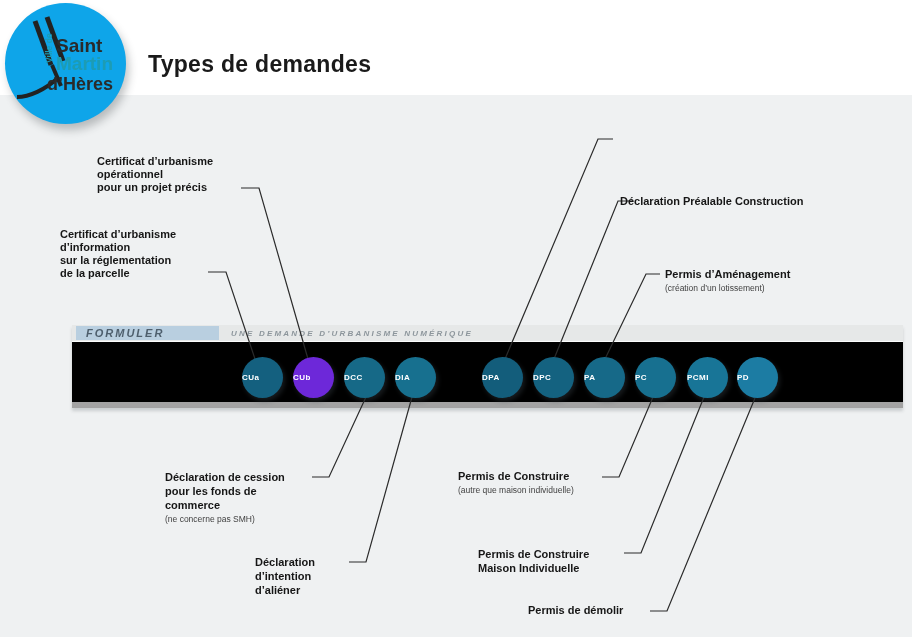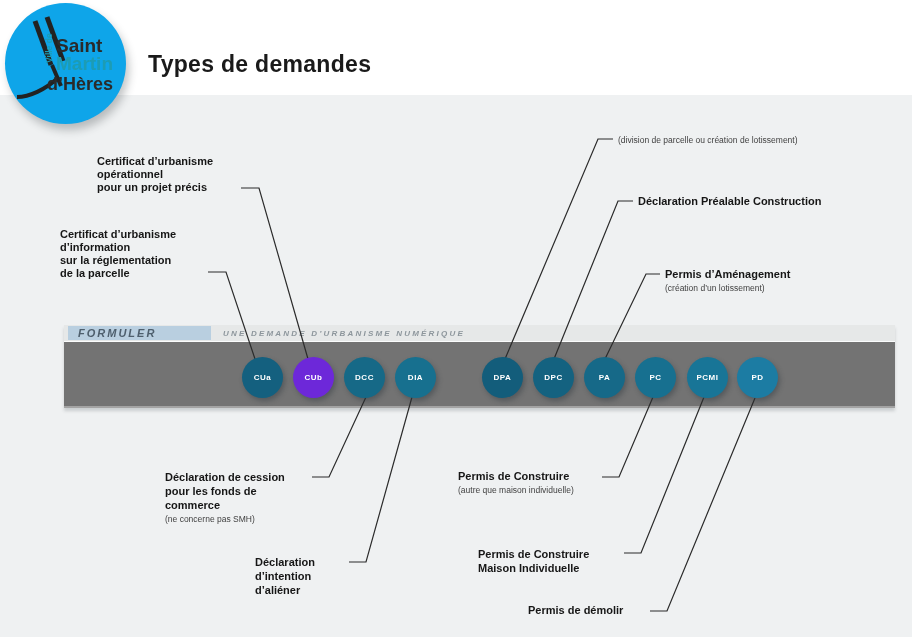"(division de parcelle ou création" div.ann-sub { html: <div>(division de parcelle ou création de lotissement)</div> -> none }
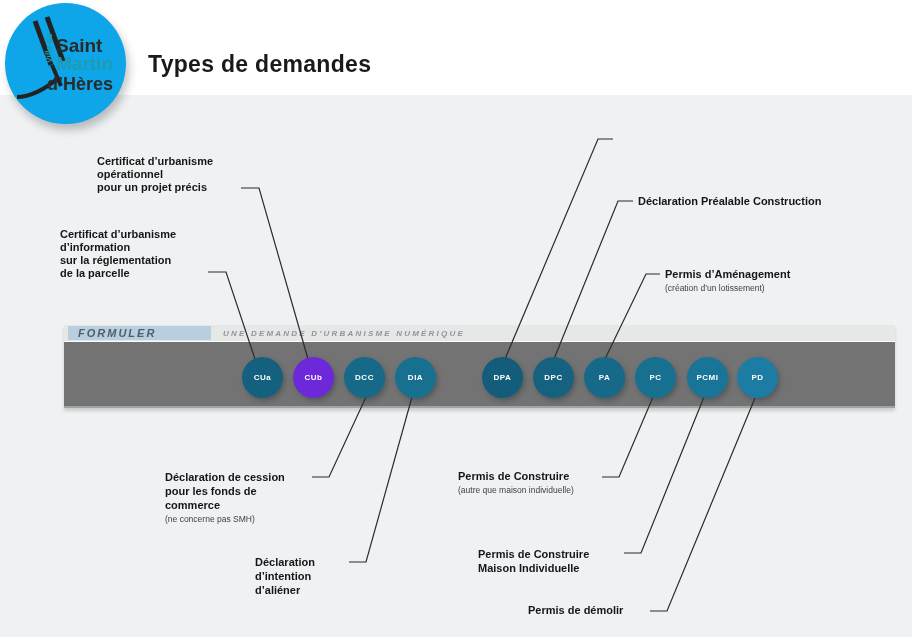"Déclaration Préalable Construction" div.ann { left: 638px -> 620px }
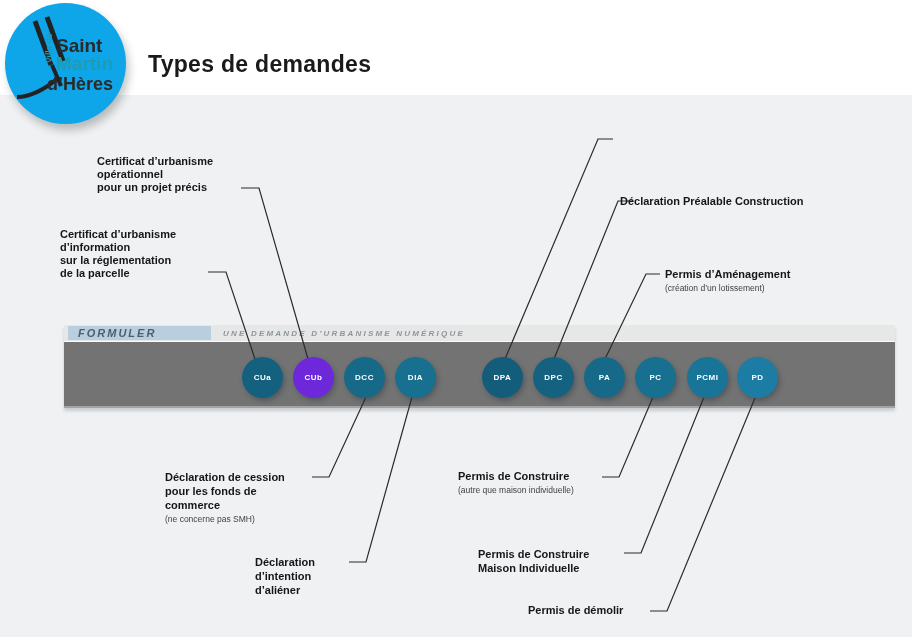"FORMULER" .bar { background: #737373 -> #000000; border-bottom: 2px solid #a3a3a3 -> 6px solid #a3a3a3; left: 64px -> 72px }
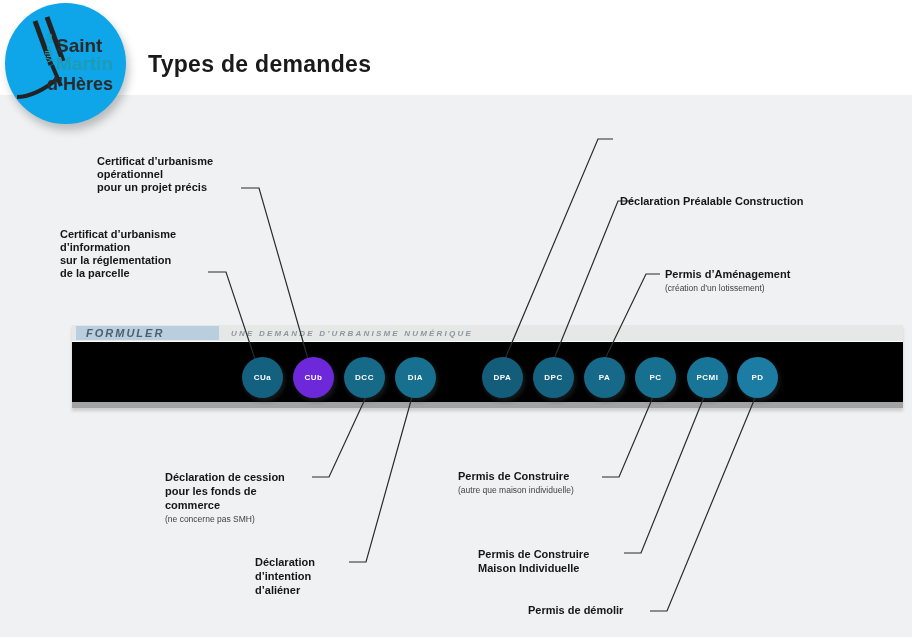"CUa" .circle { justify-content: center -> none }
